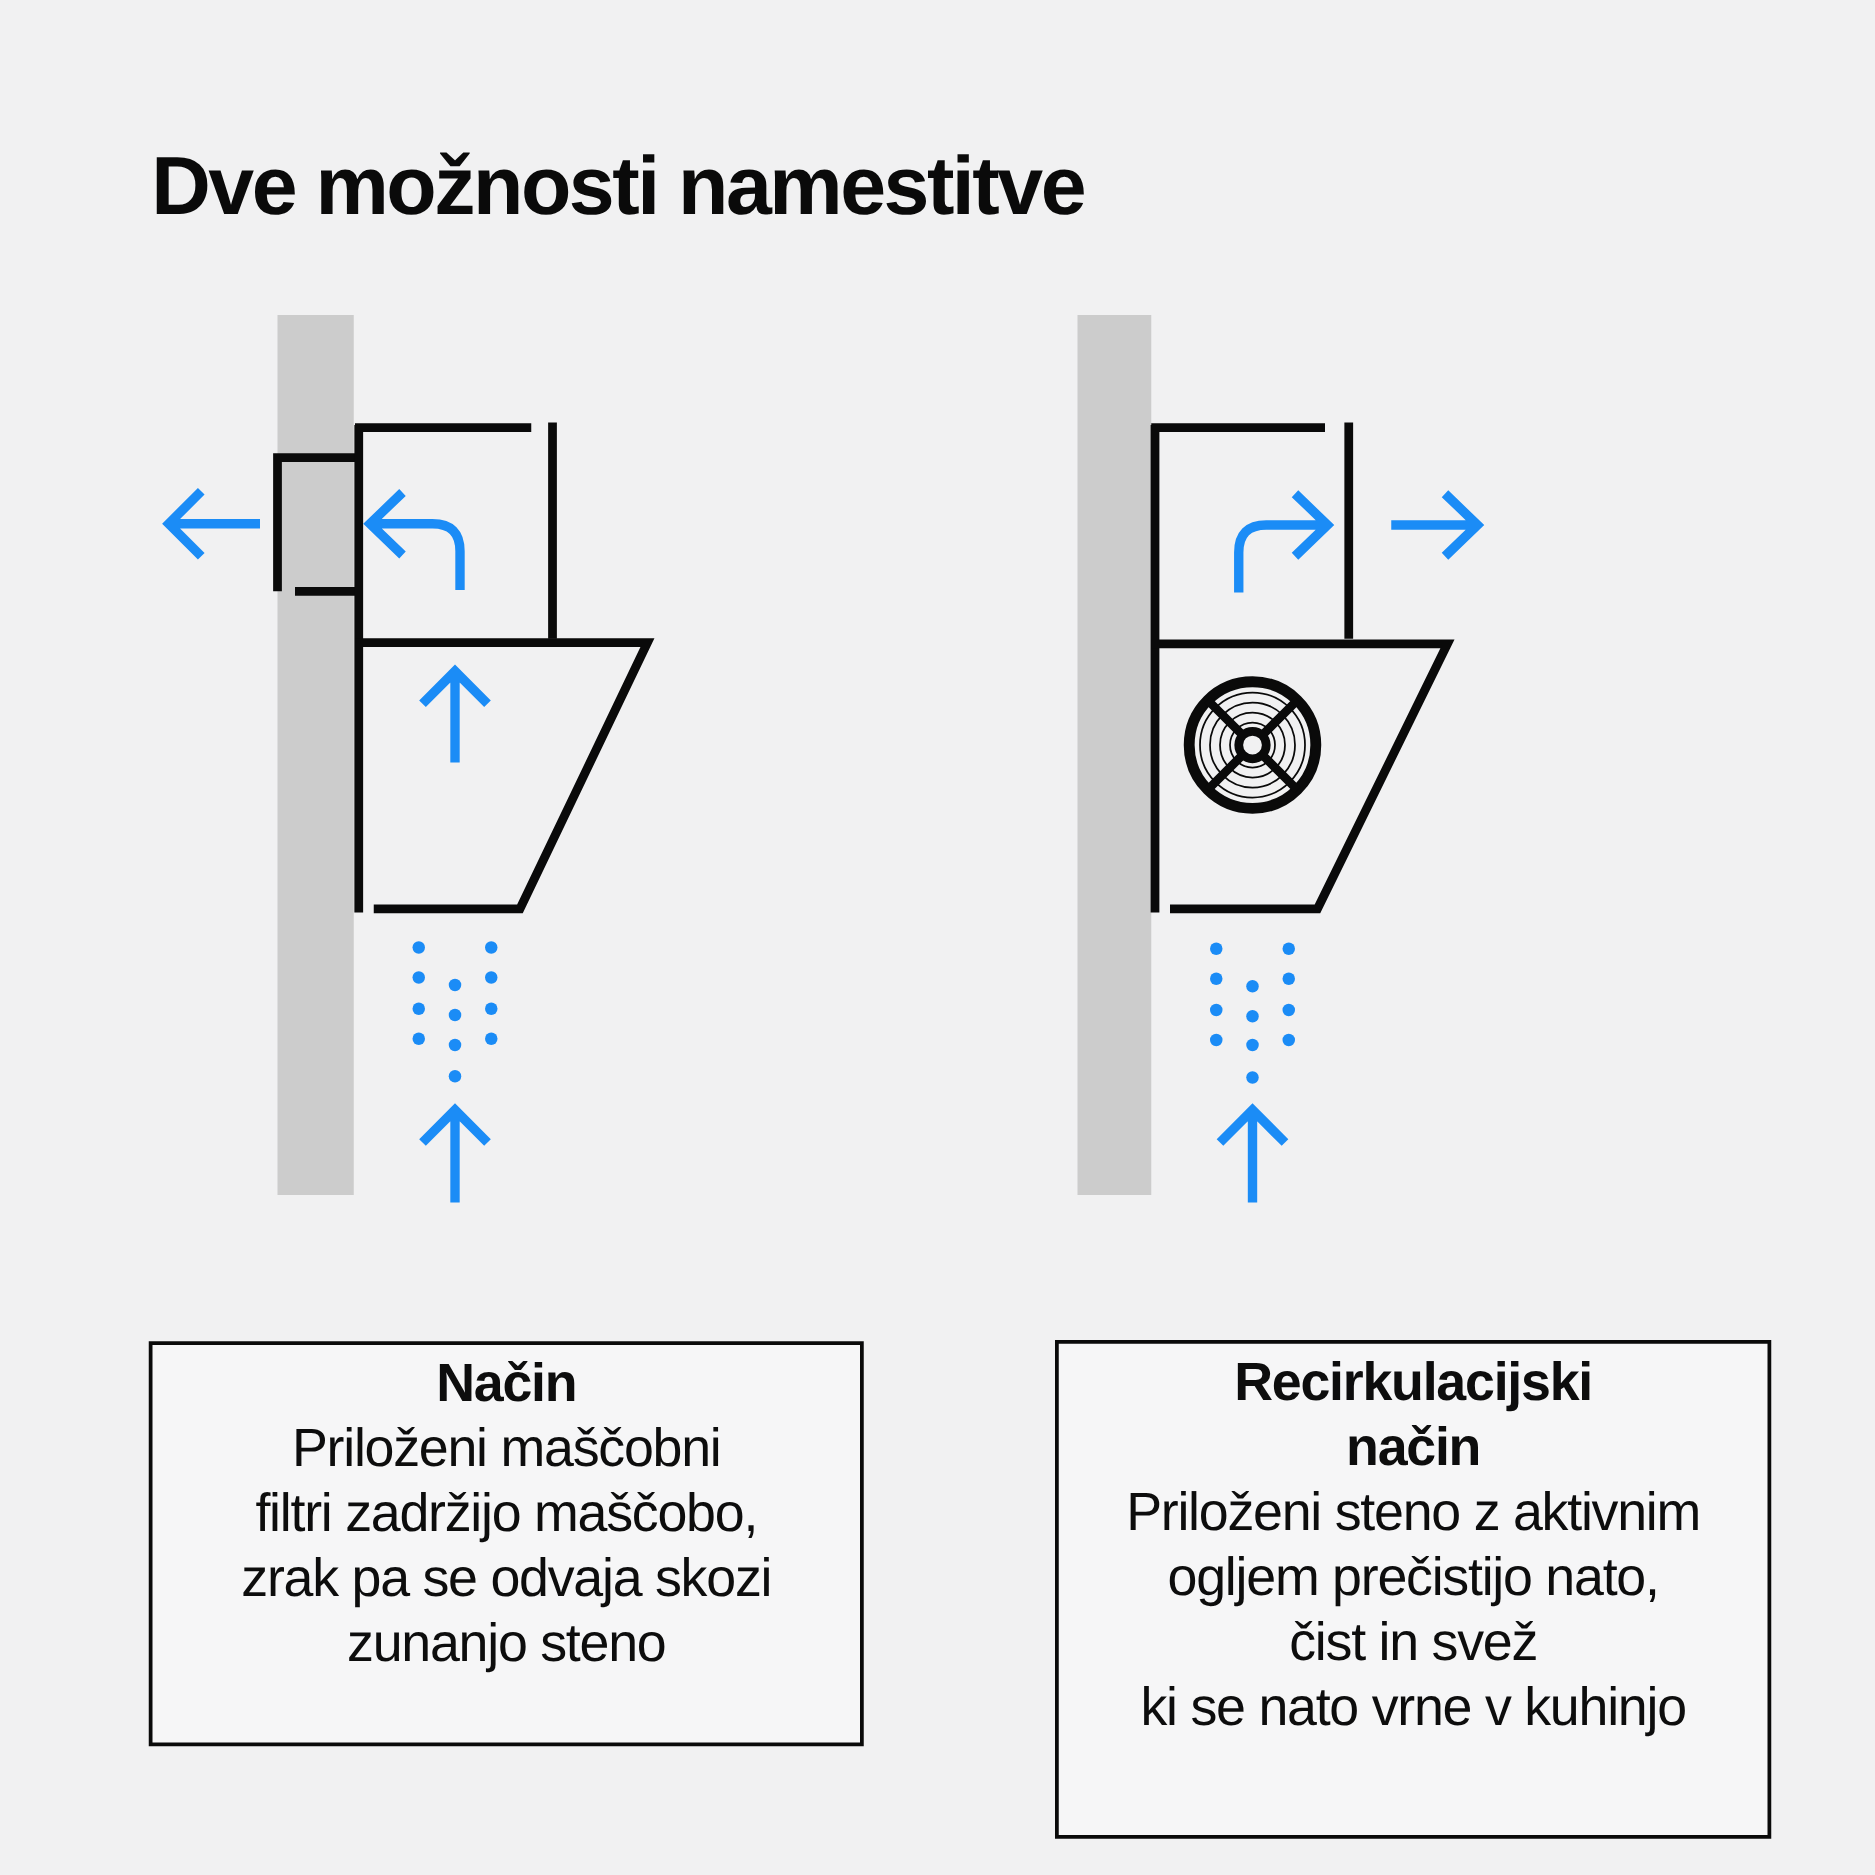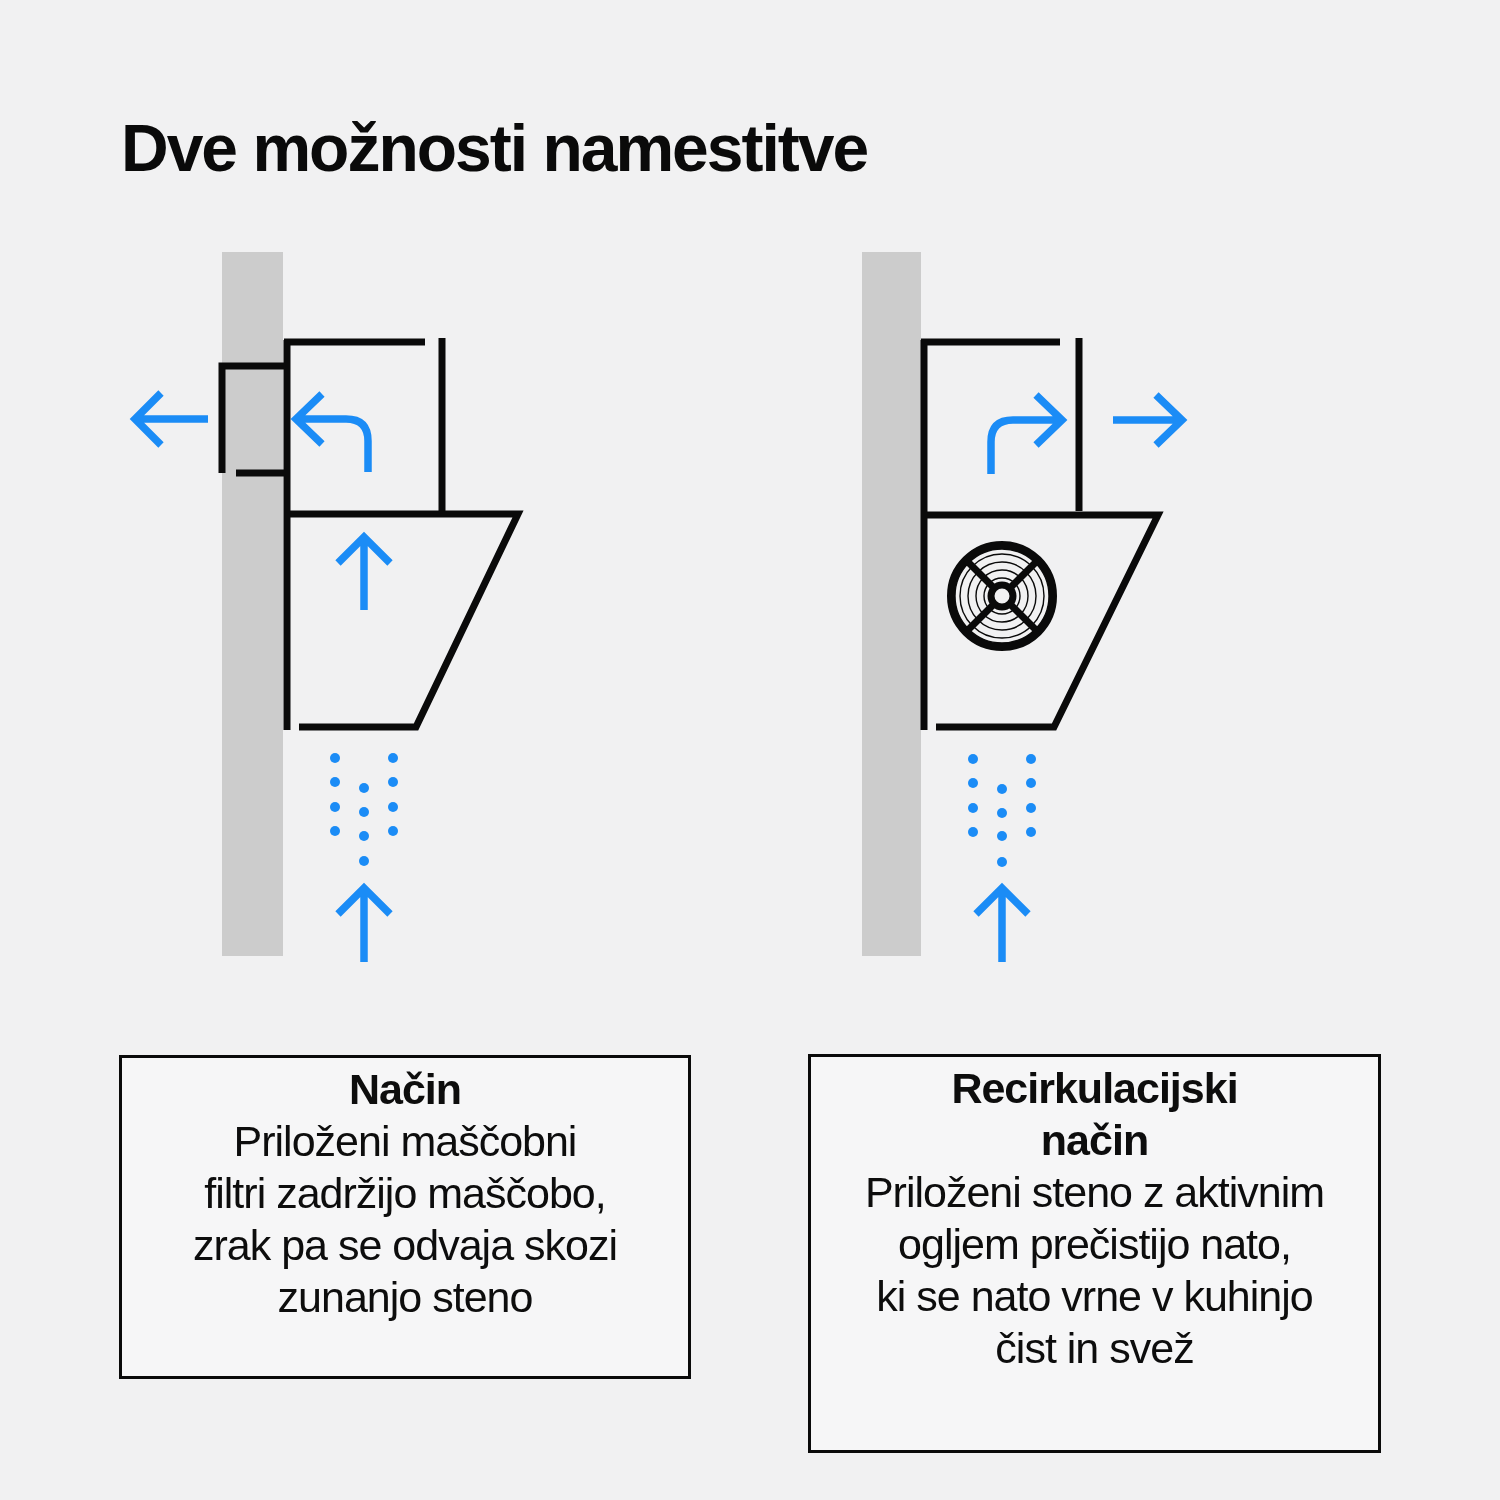"Način" .card { margin-top: none -> 18px }
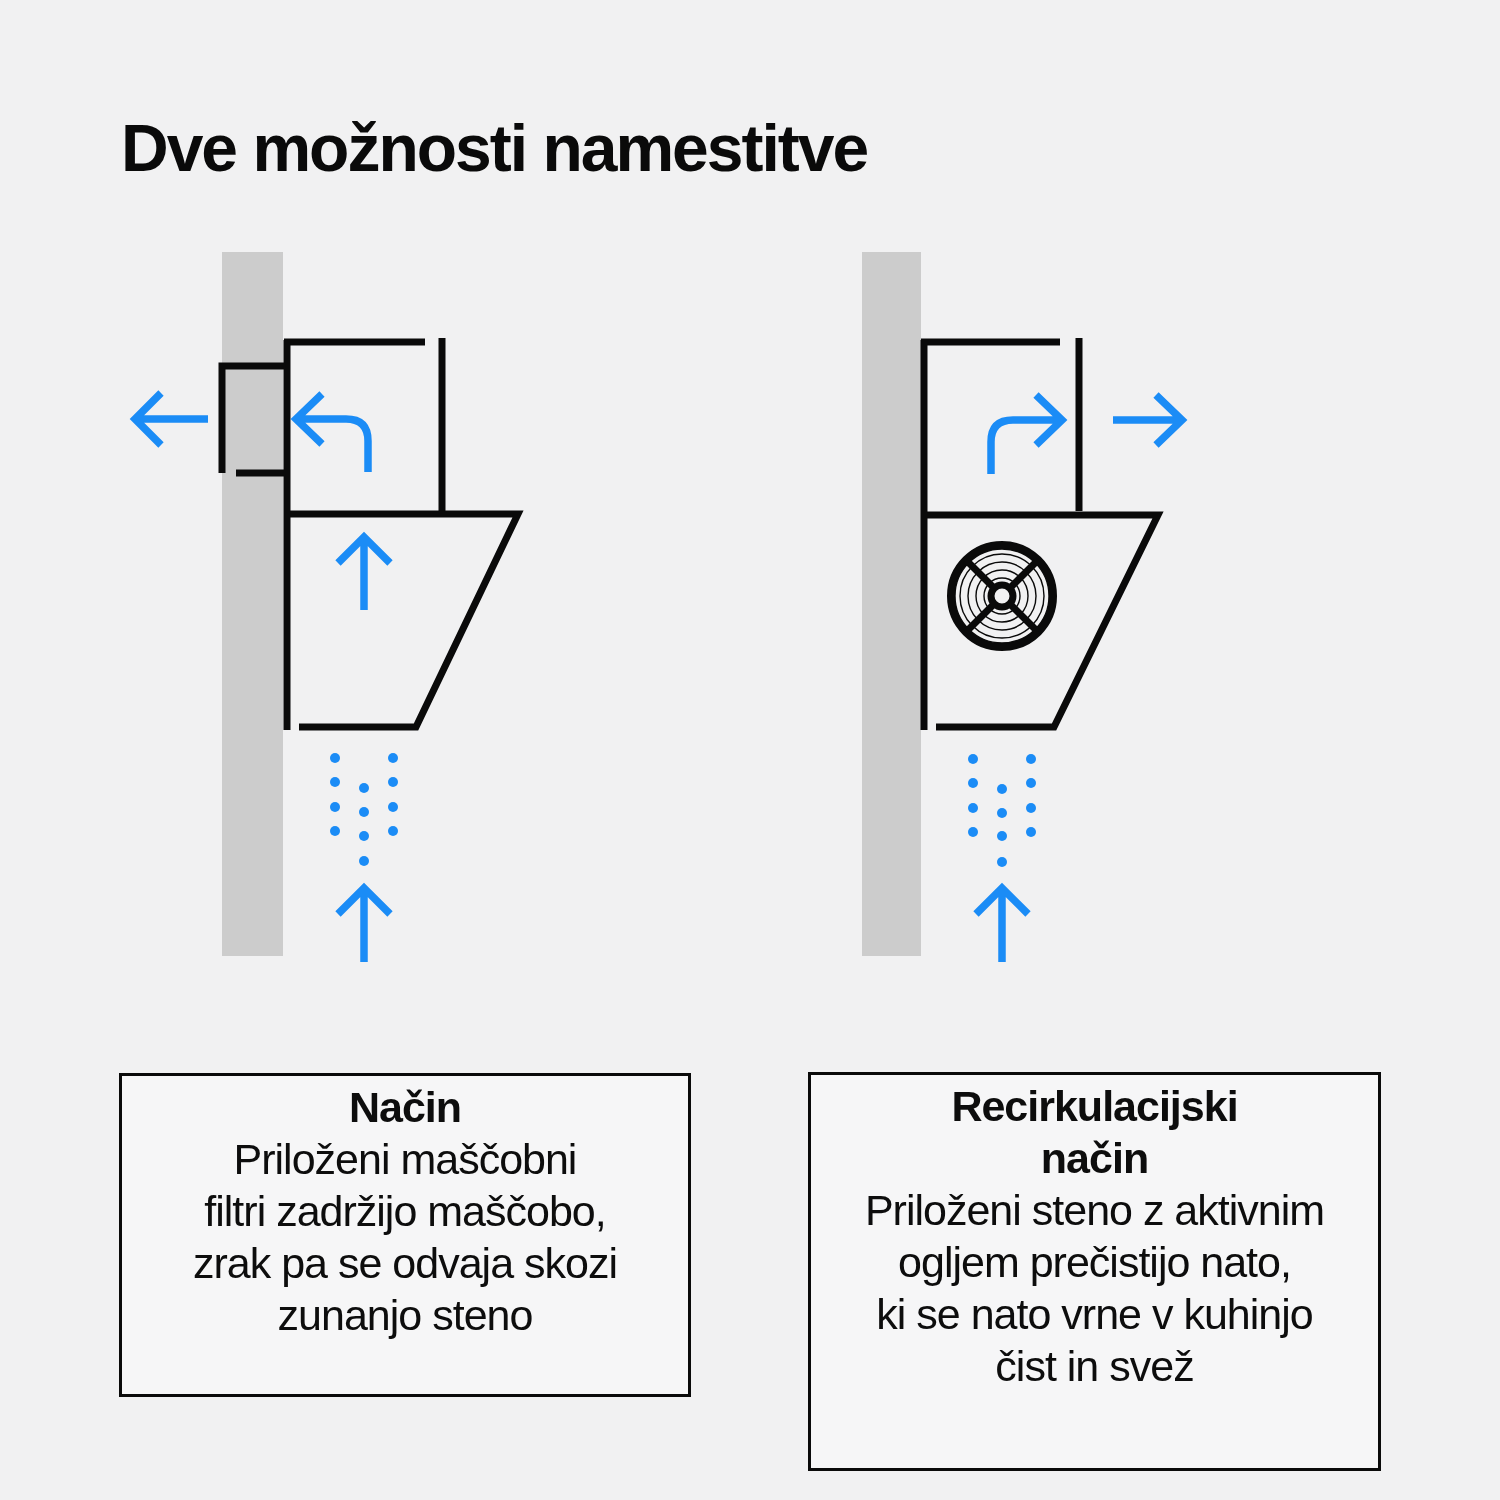"Recirkulacijski" .card-recirculation { left: 808px -> 844px }
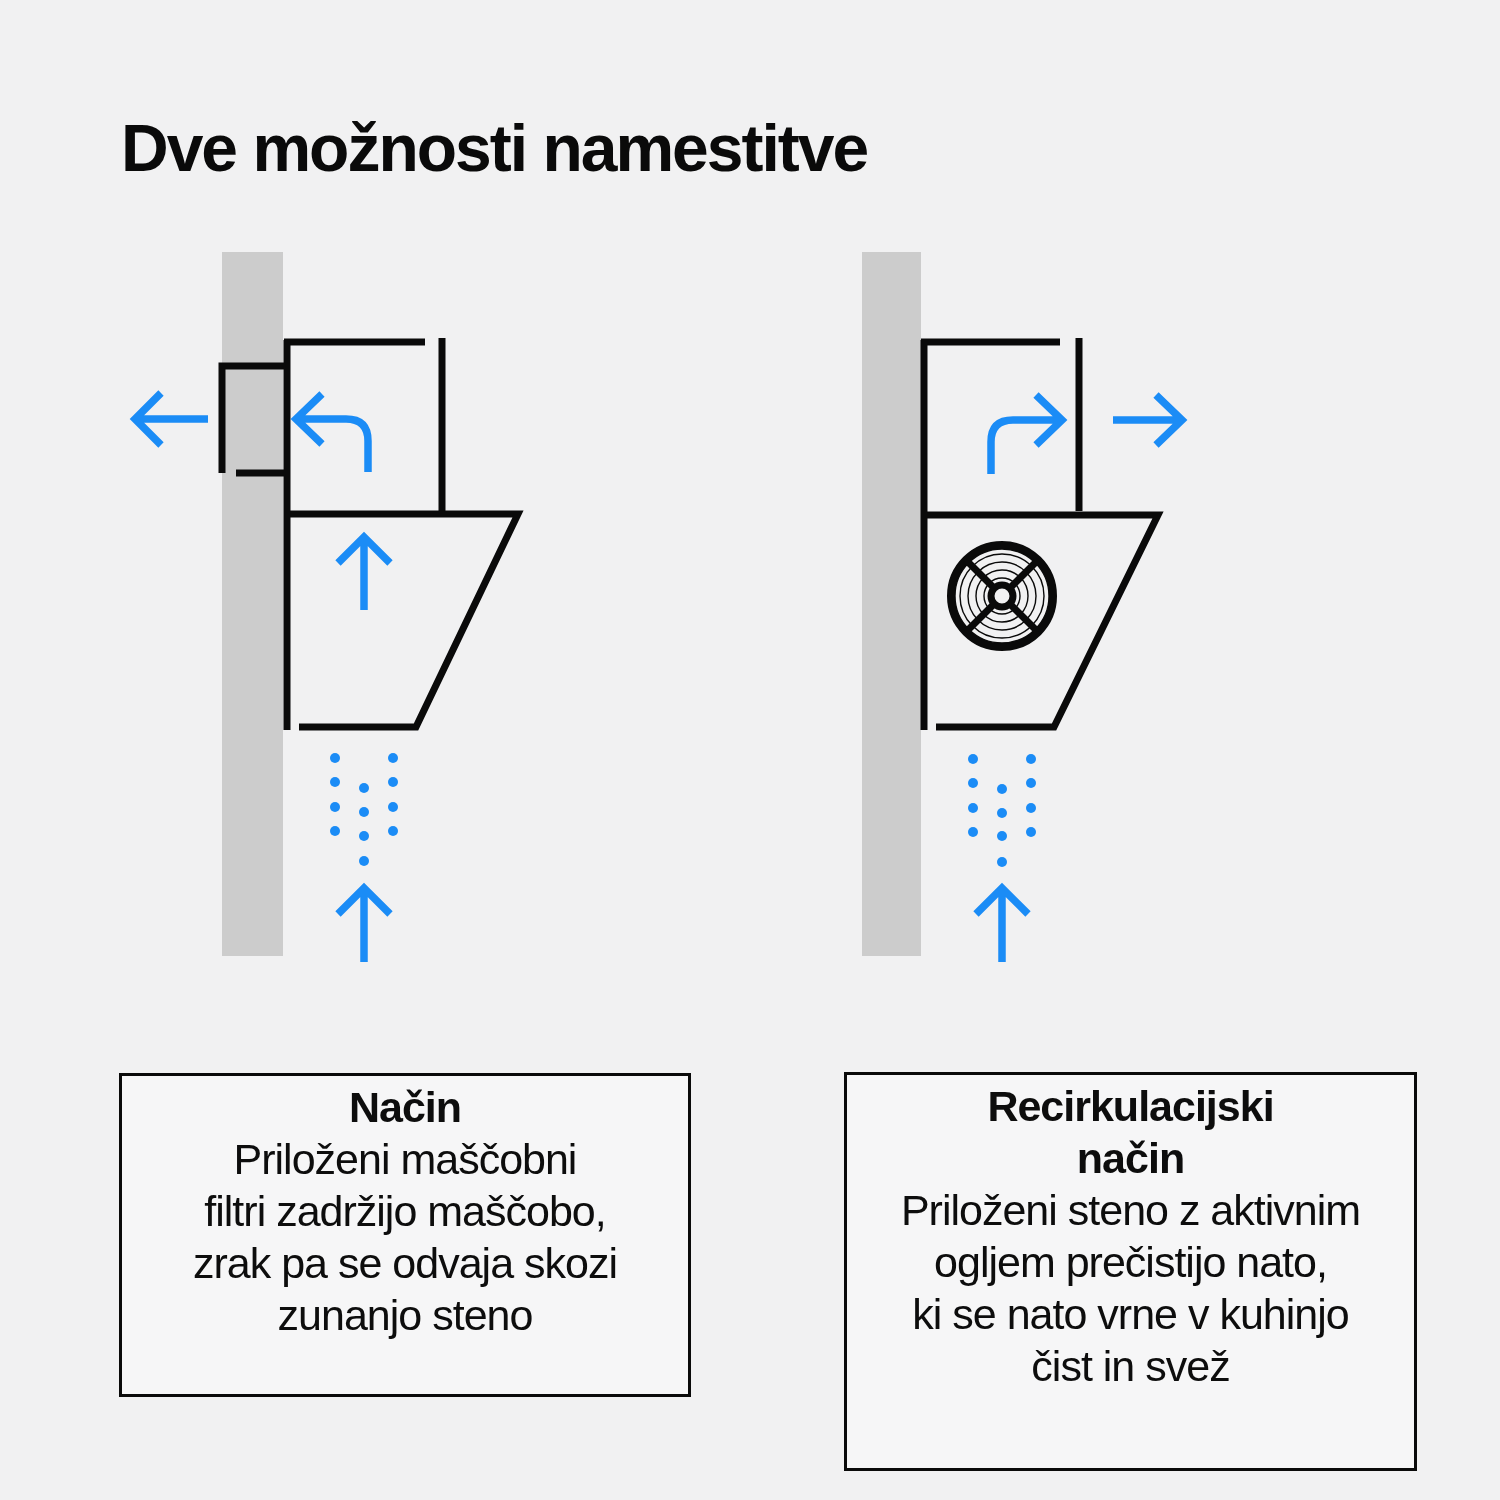"ki se nato vrne v" div { order: before "čist in svež" -> after "čist in svež" }
